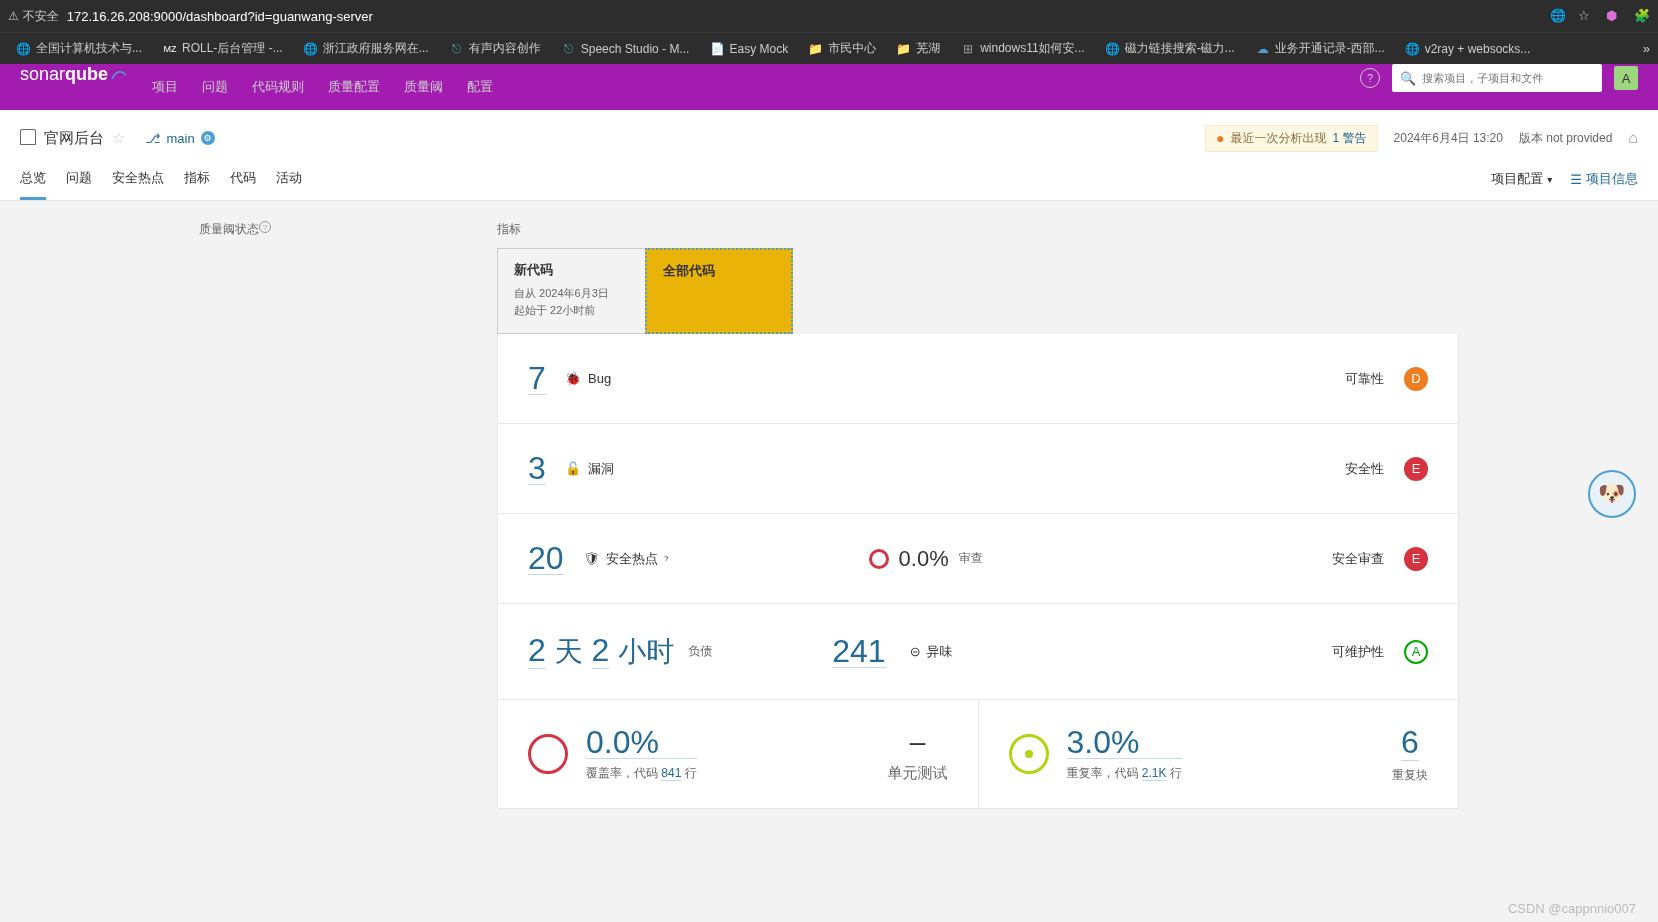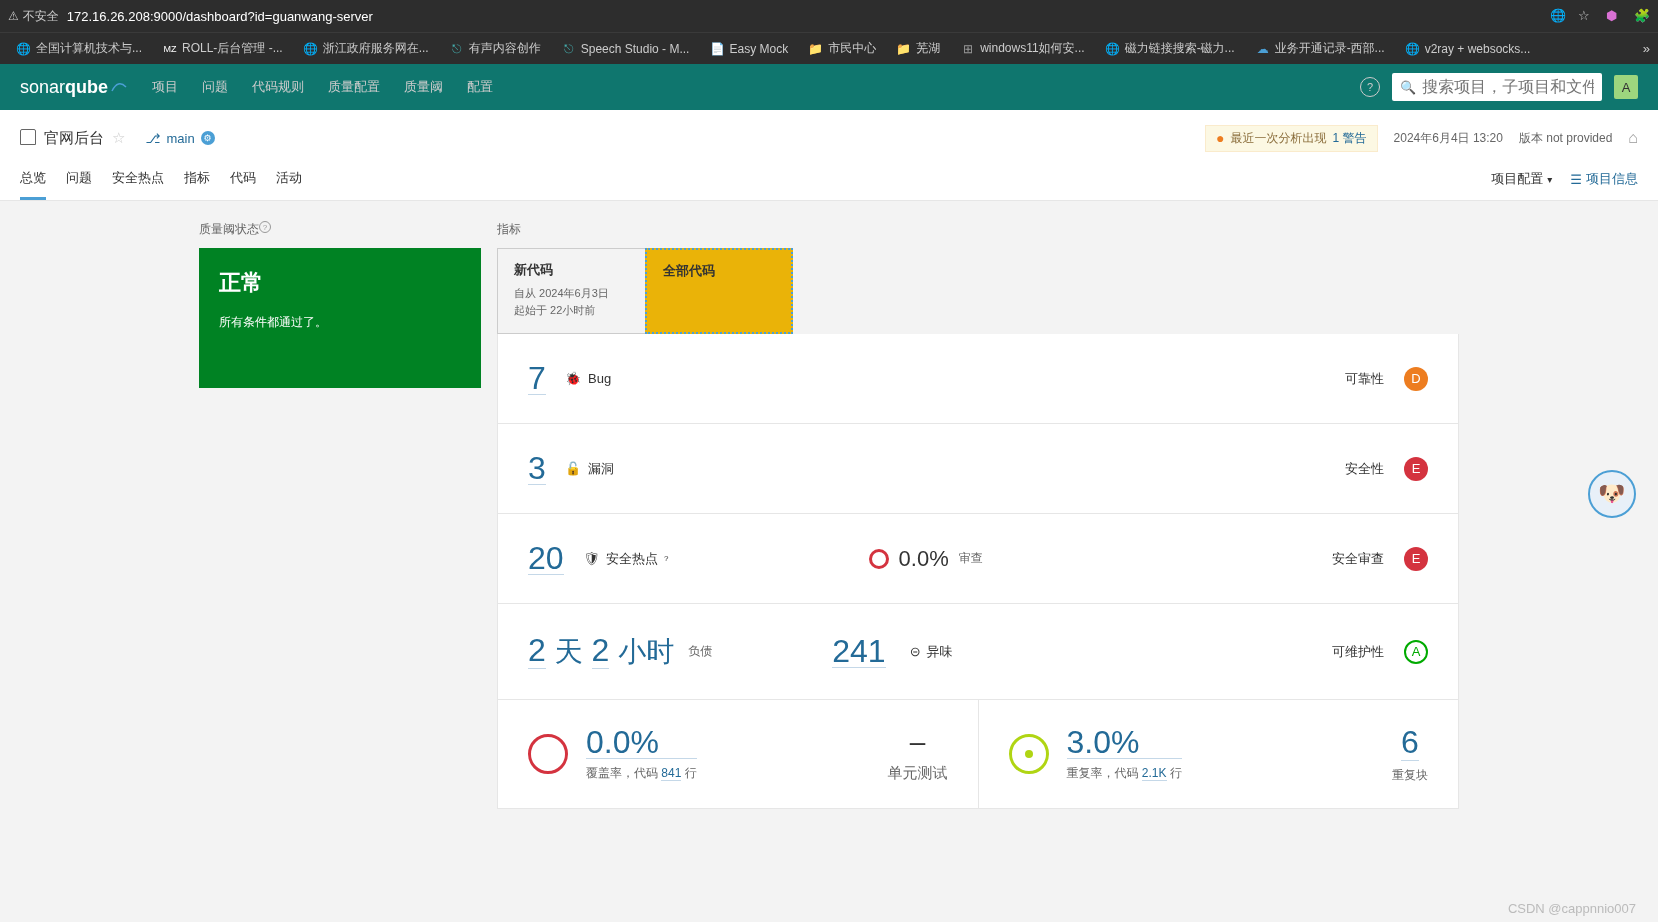"sonar" .sq-header { align-items: center -> flex-start; background: #0f766e -> #a21caf }
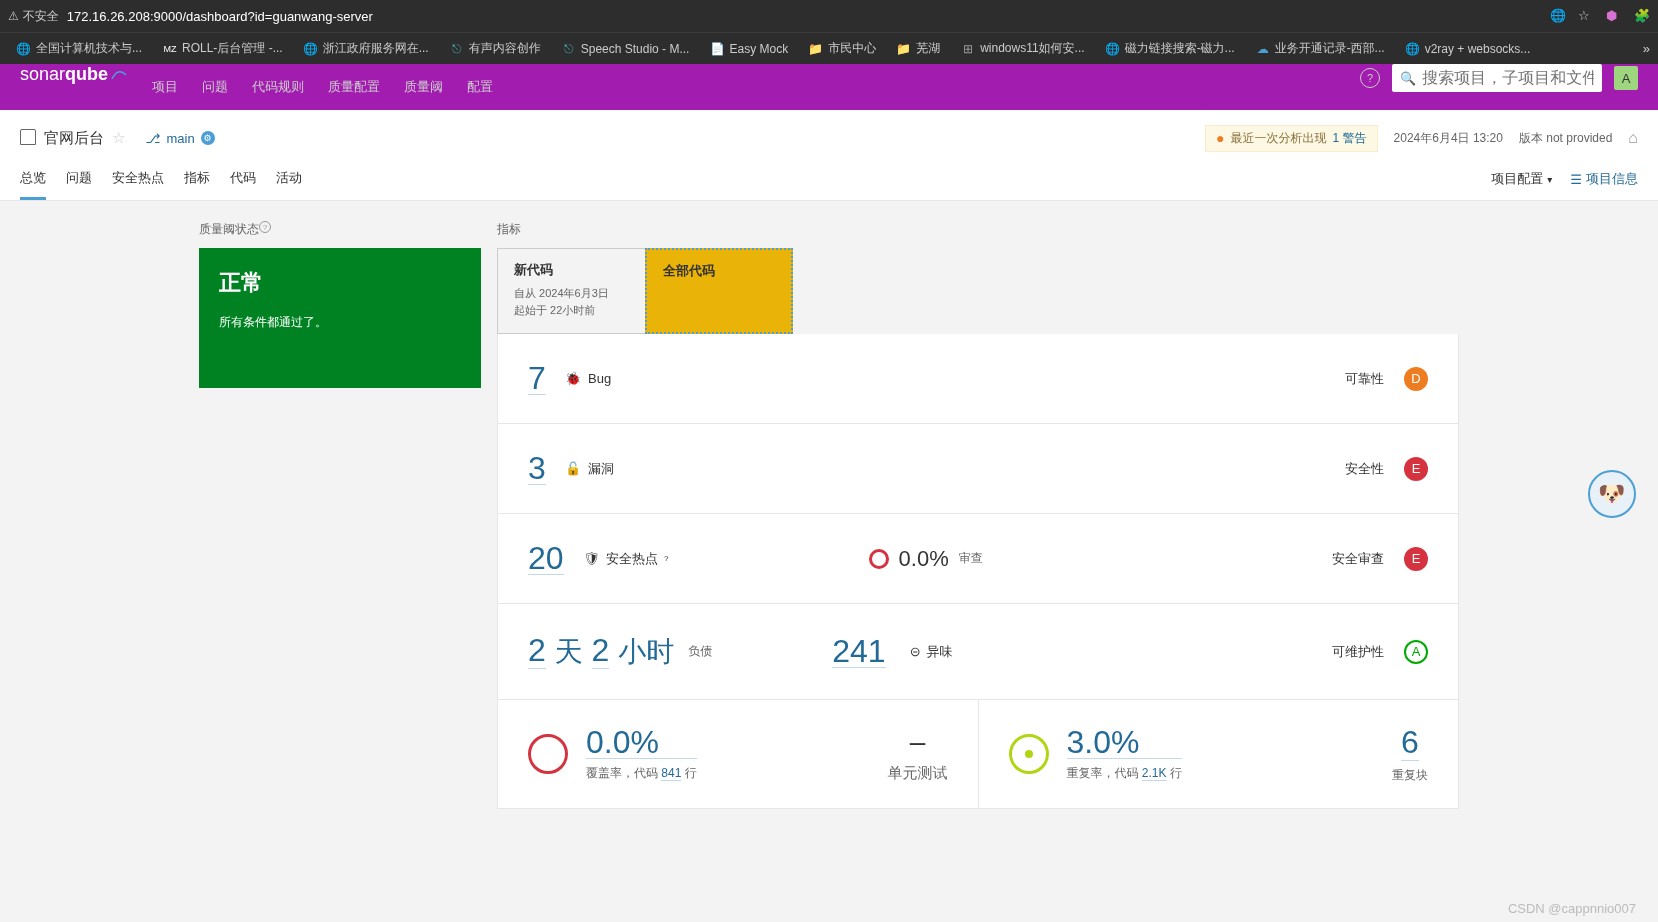"搜索项目，子项目和文件" .sq-search input { font-size: 16px -> 11px }
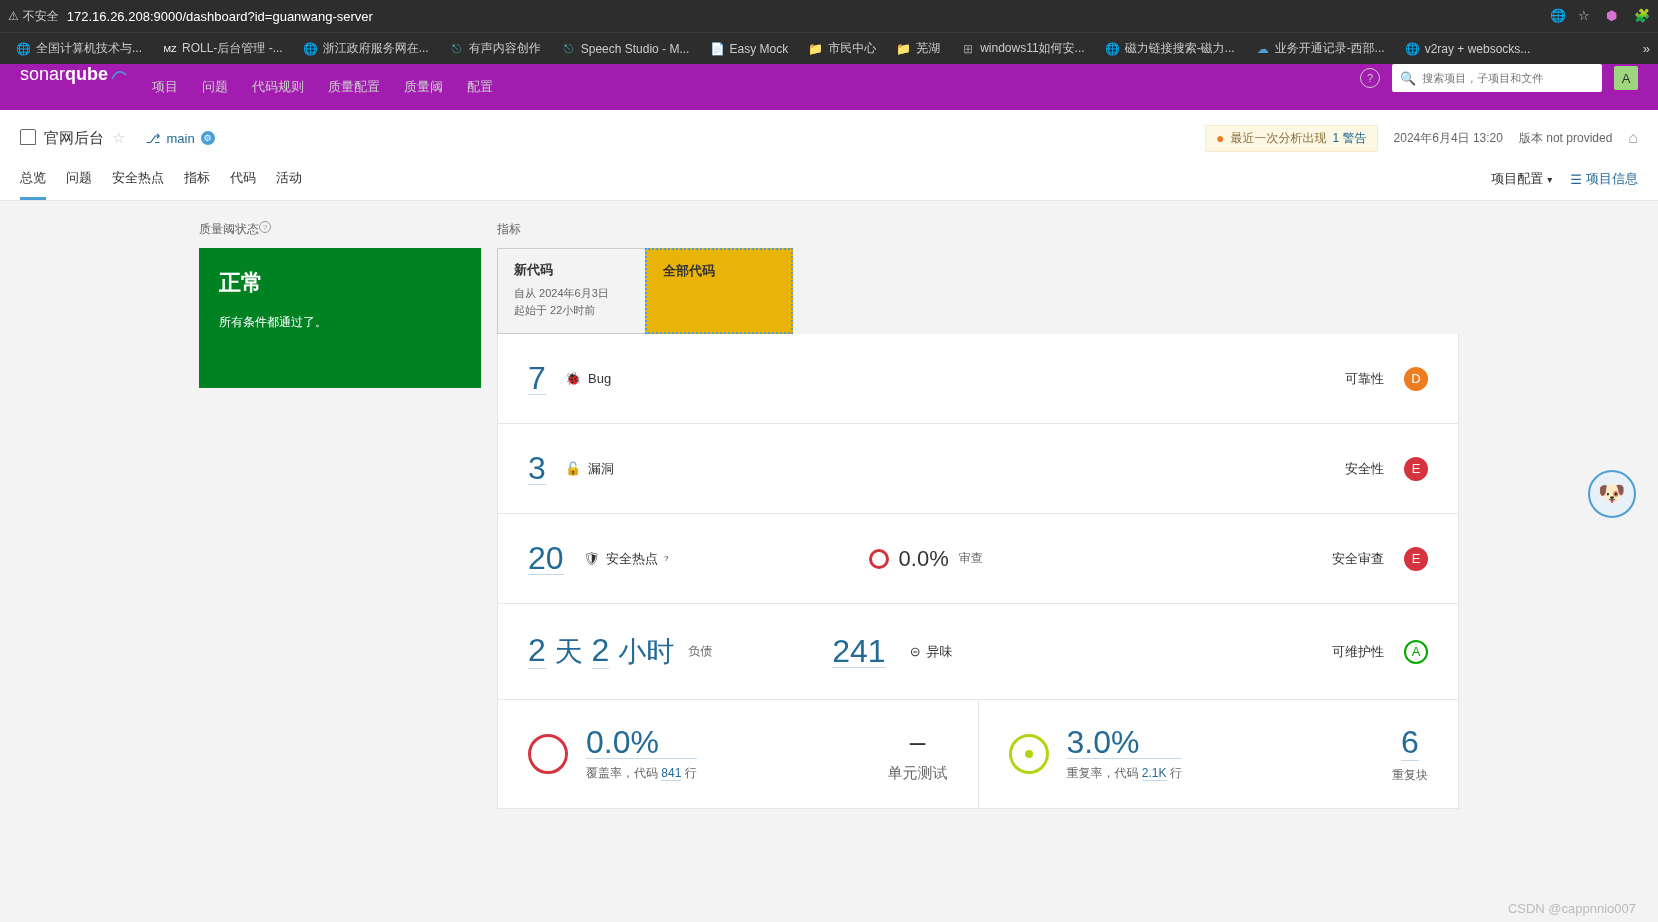"正常" div.qg-box { html: <div> <div>正常</div> <div>所有条件都通过了。</div> </div> -> none }
